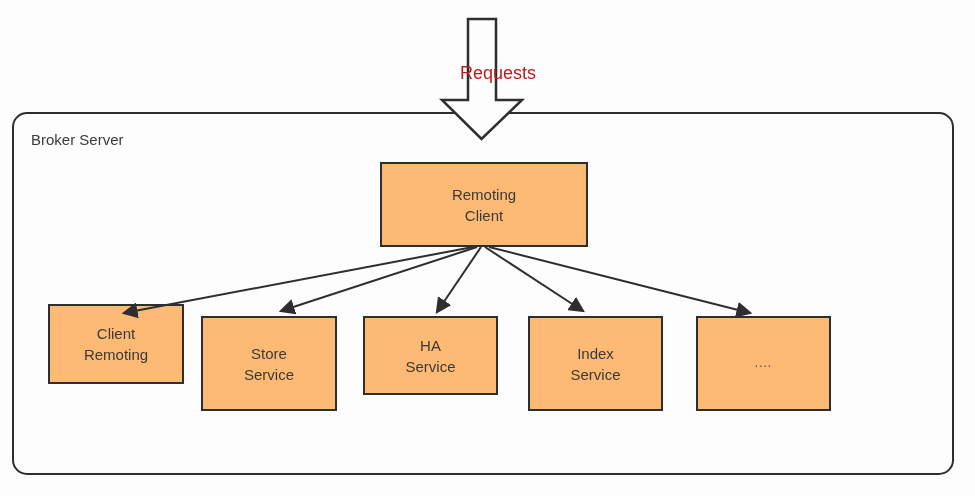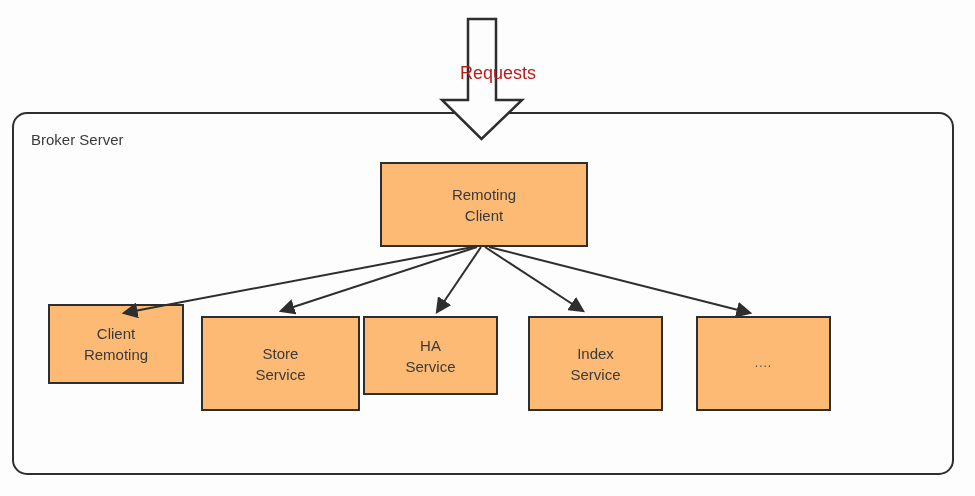"Store" .svc-1 { width: 159px -> 136px }
